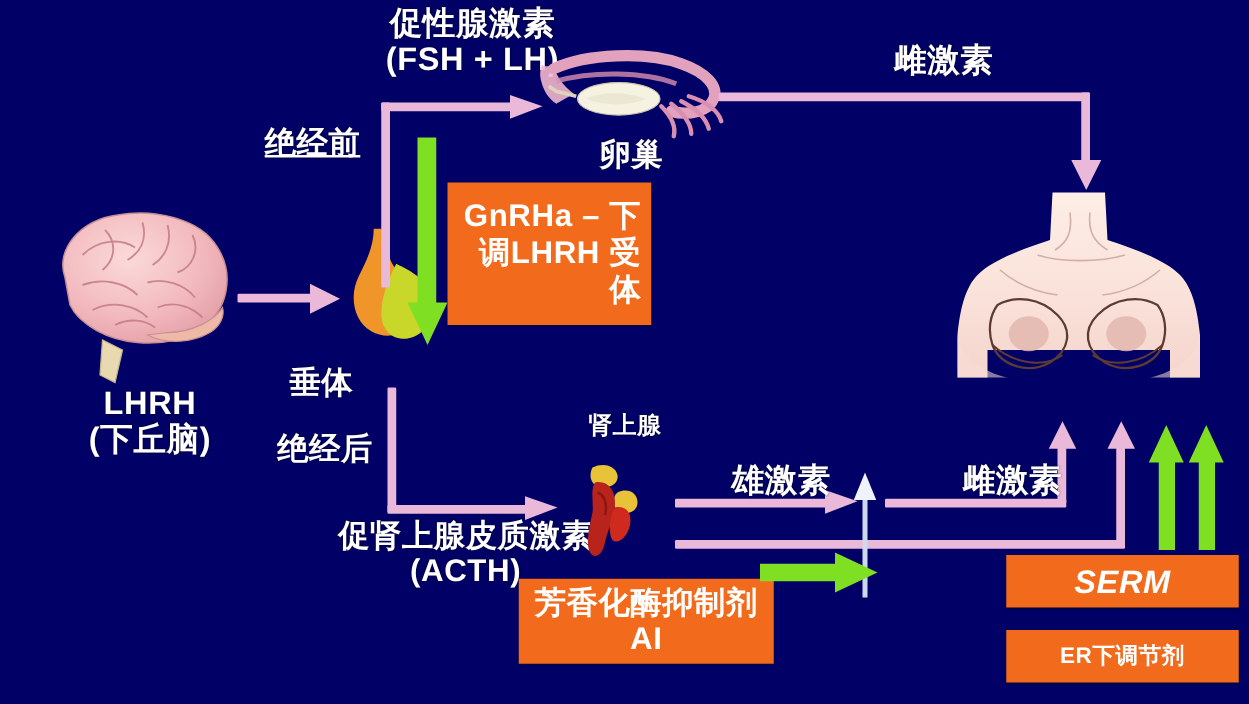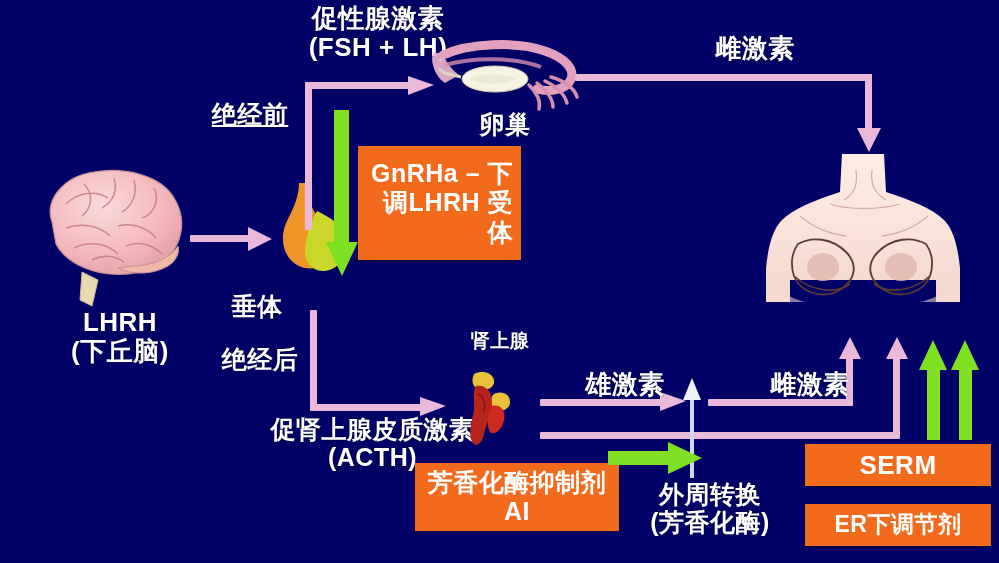"SERM" div.obox { font-style: none -> italic }
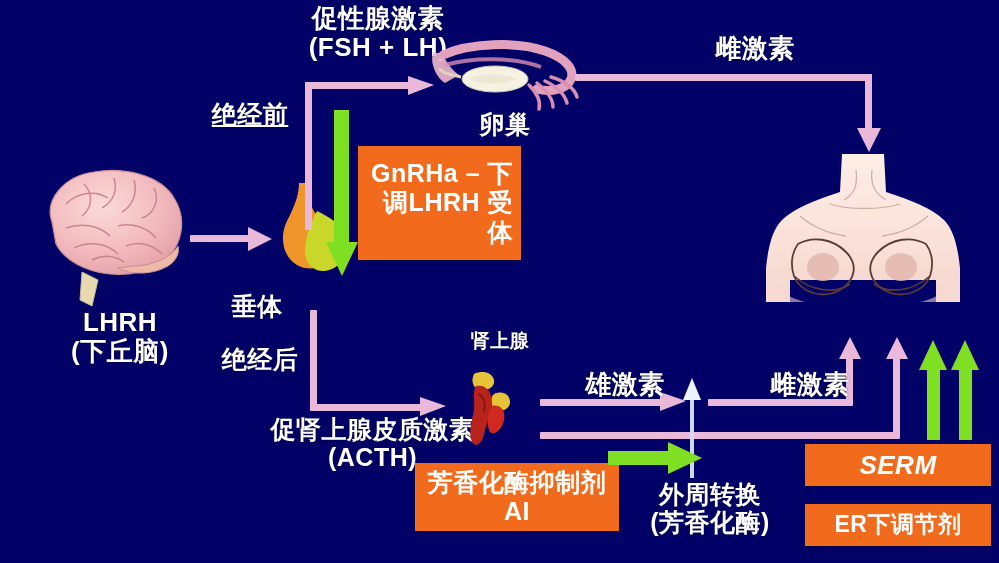"外周转换" div.lbl { html: <div>外周转换 (芳香化酶)</div> -> none }
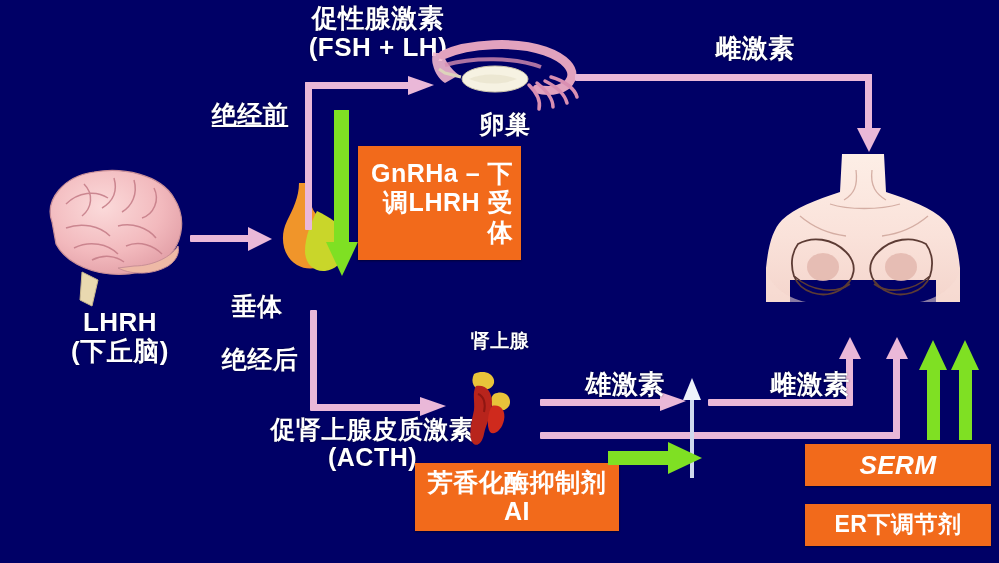"ER下调节剂" div.obox { font-size: 23px -> 18px }
